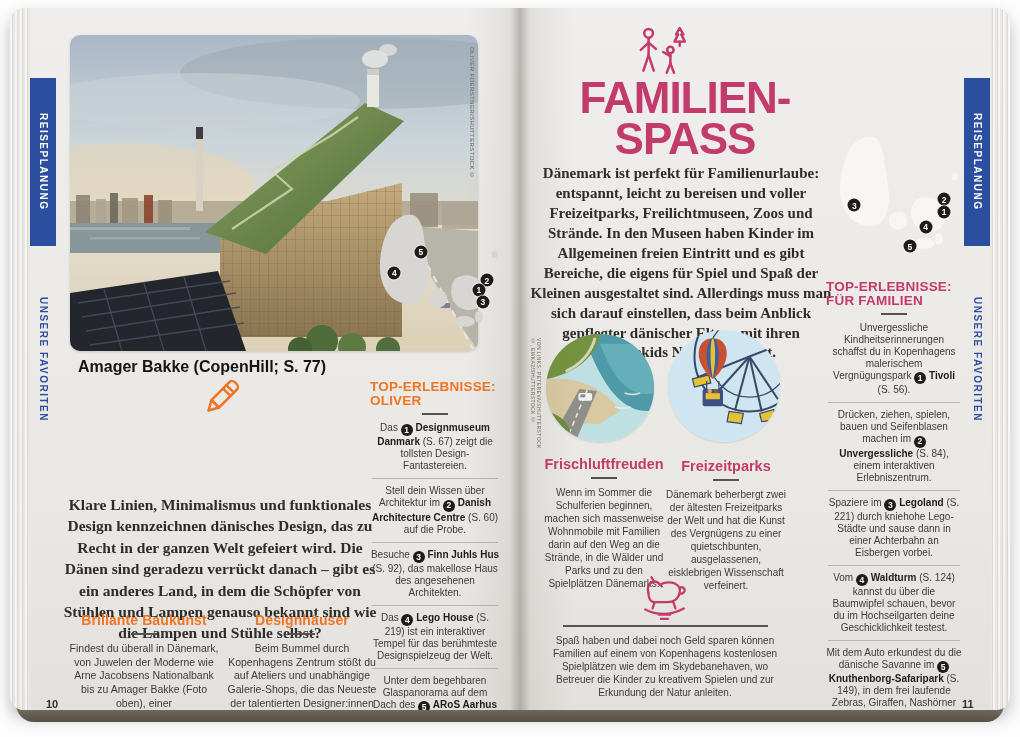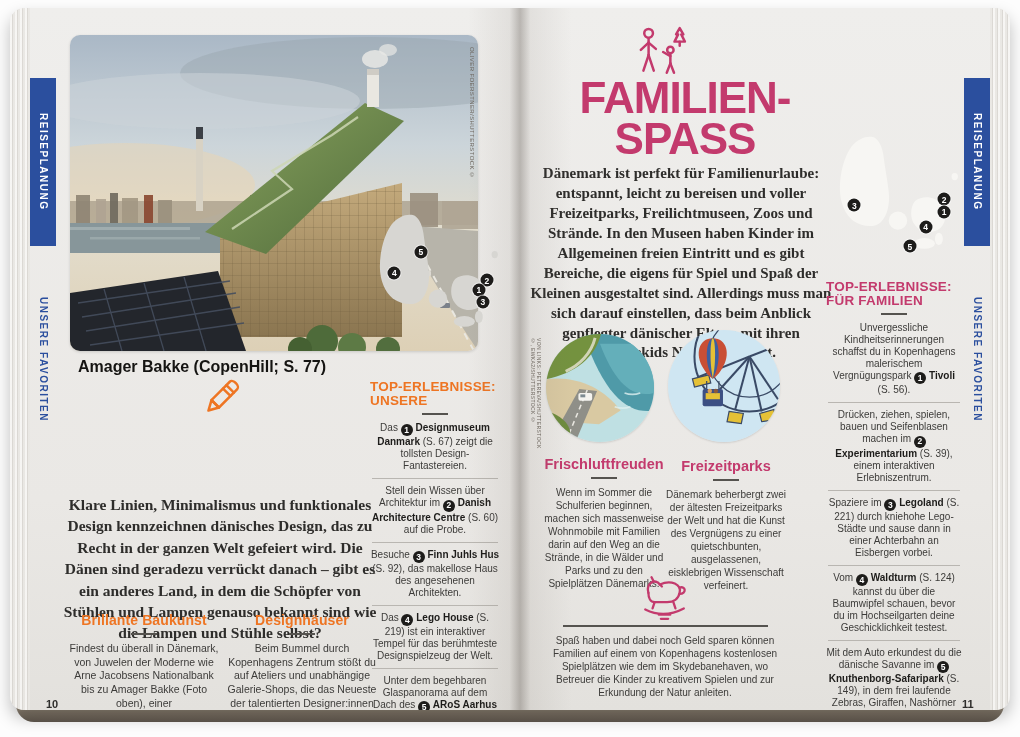"UNSERE" div { text: UNSERE -> OLIVER }
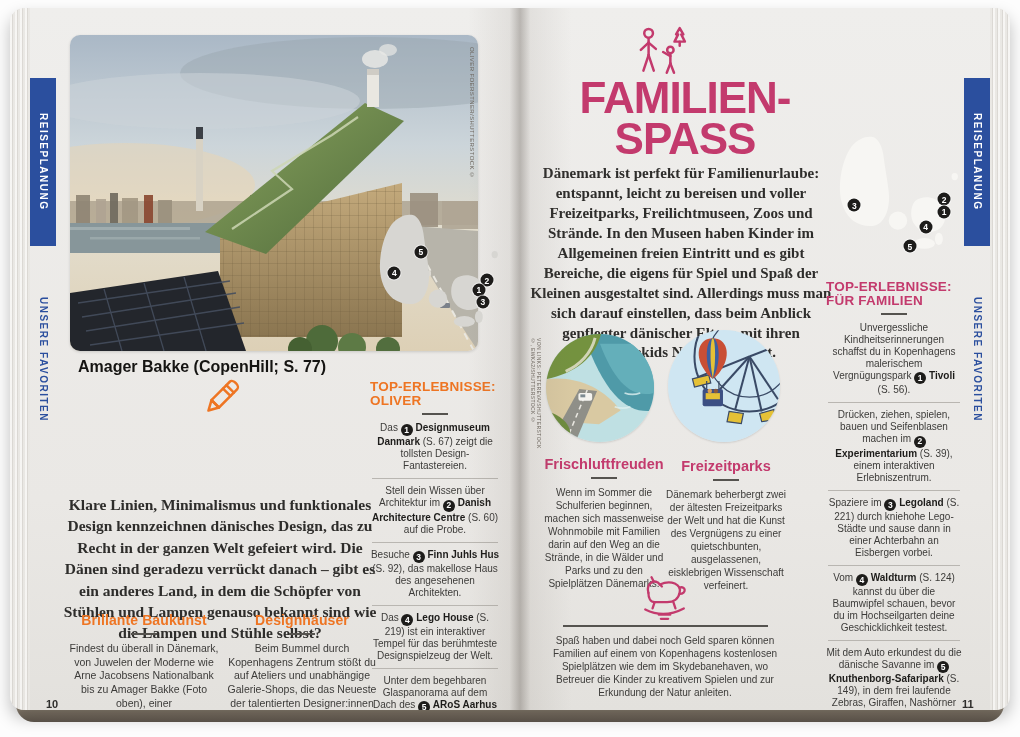"Experimentarium" strong { text: Experimentarium -> Unvergessliche }
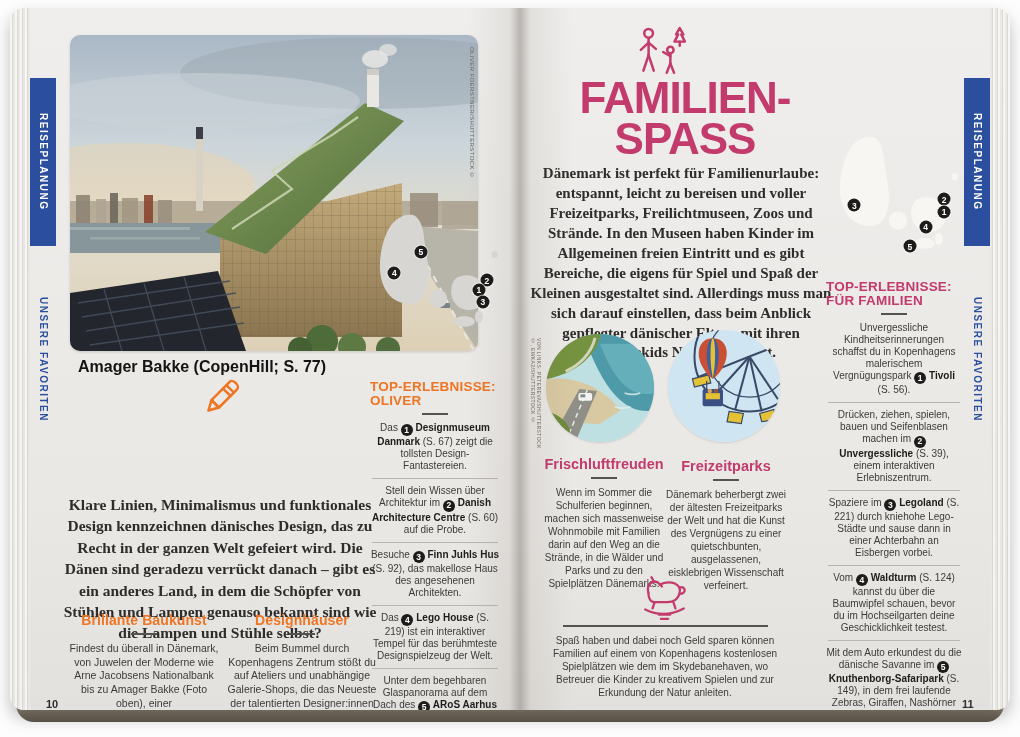"(S. 39), einem interaktiven" span { text: 39 -> 84 }
